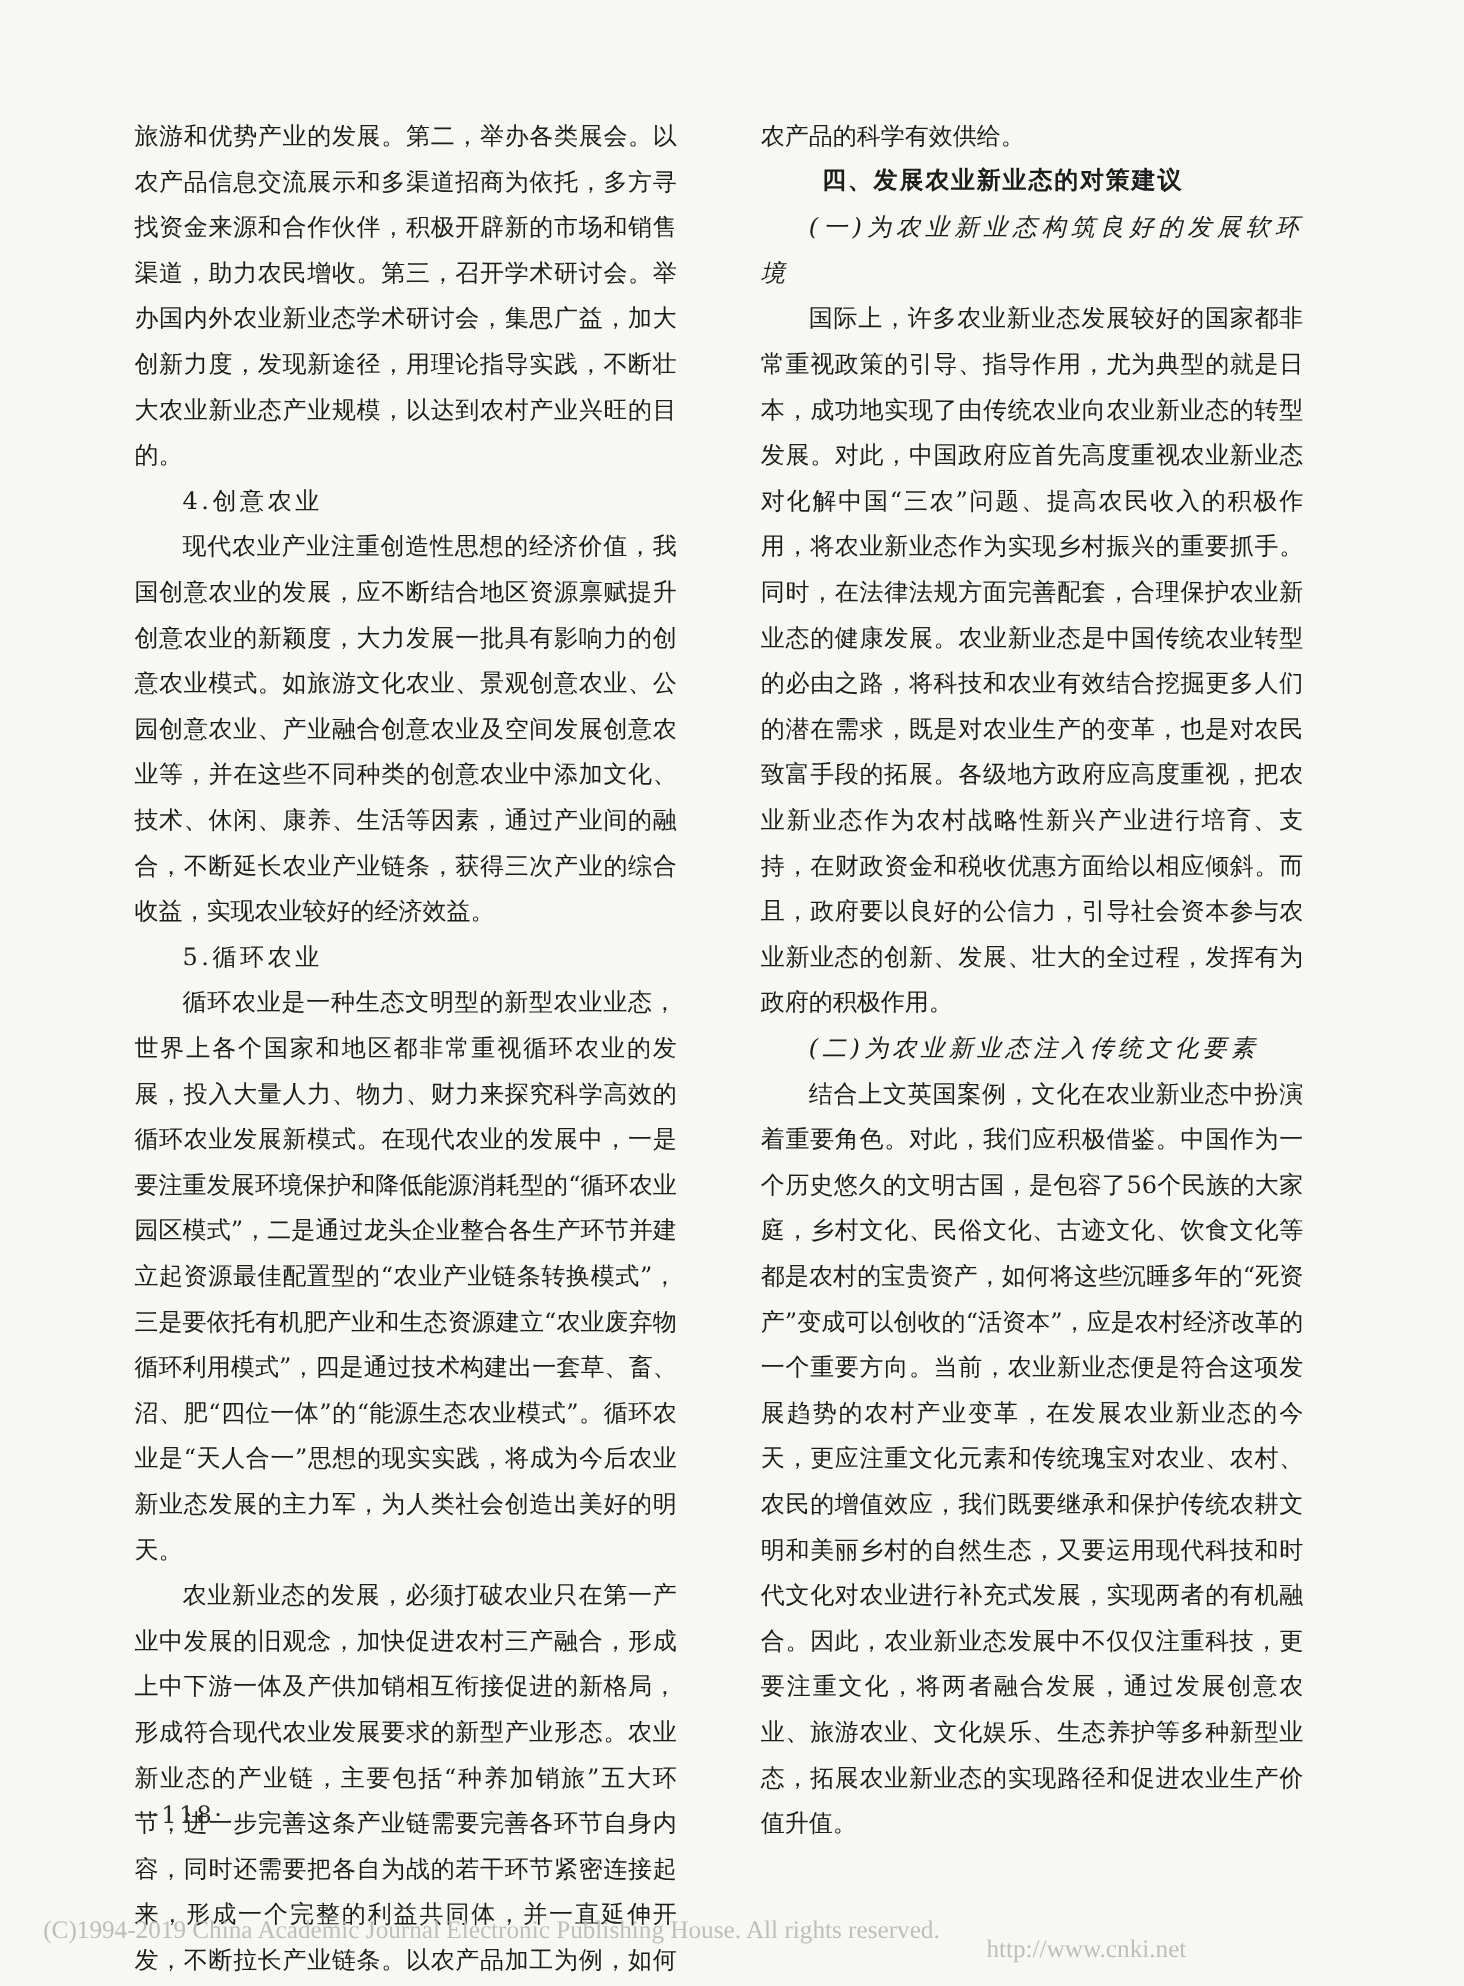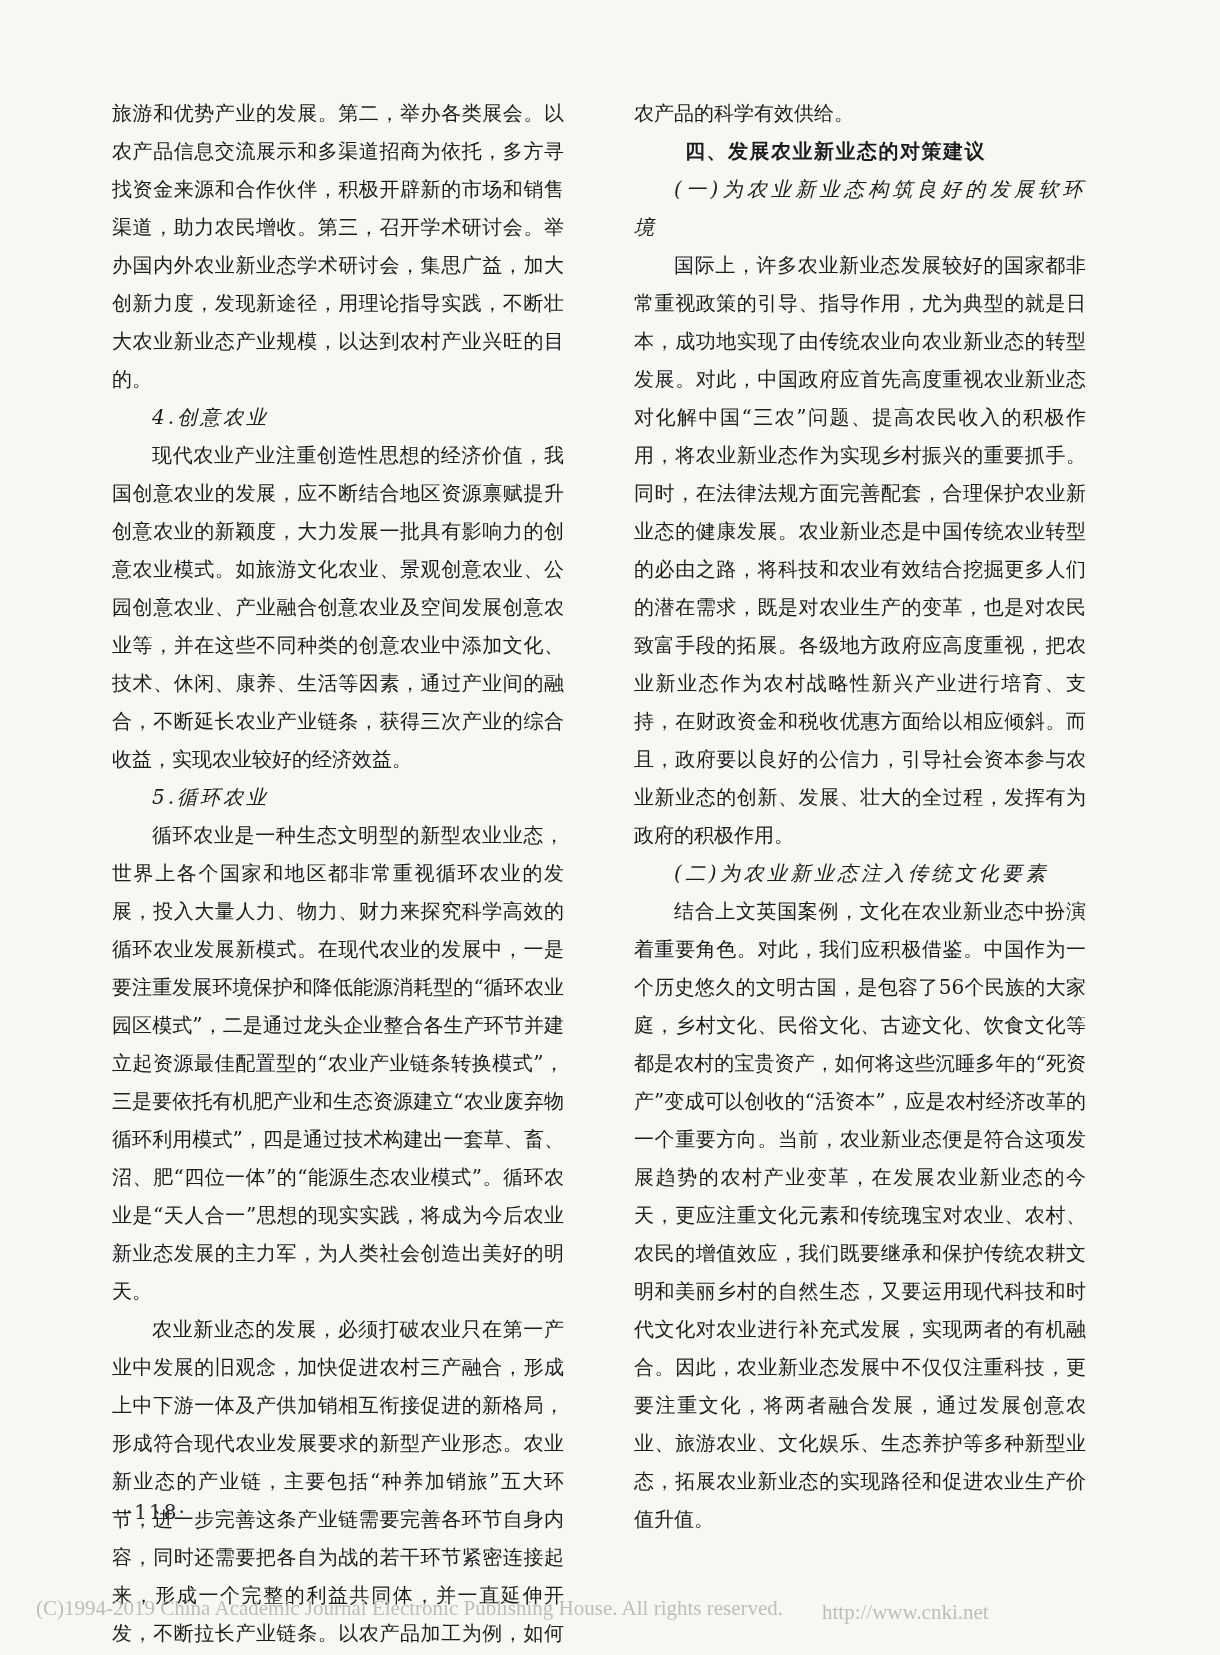"4.创意农业" .h4 { font-style: italic -> none }
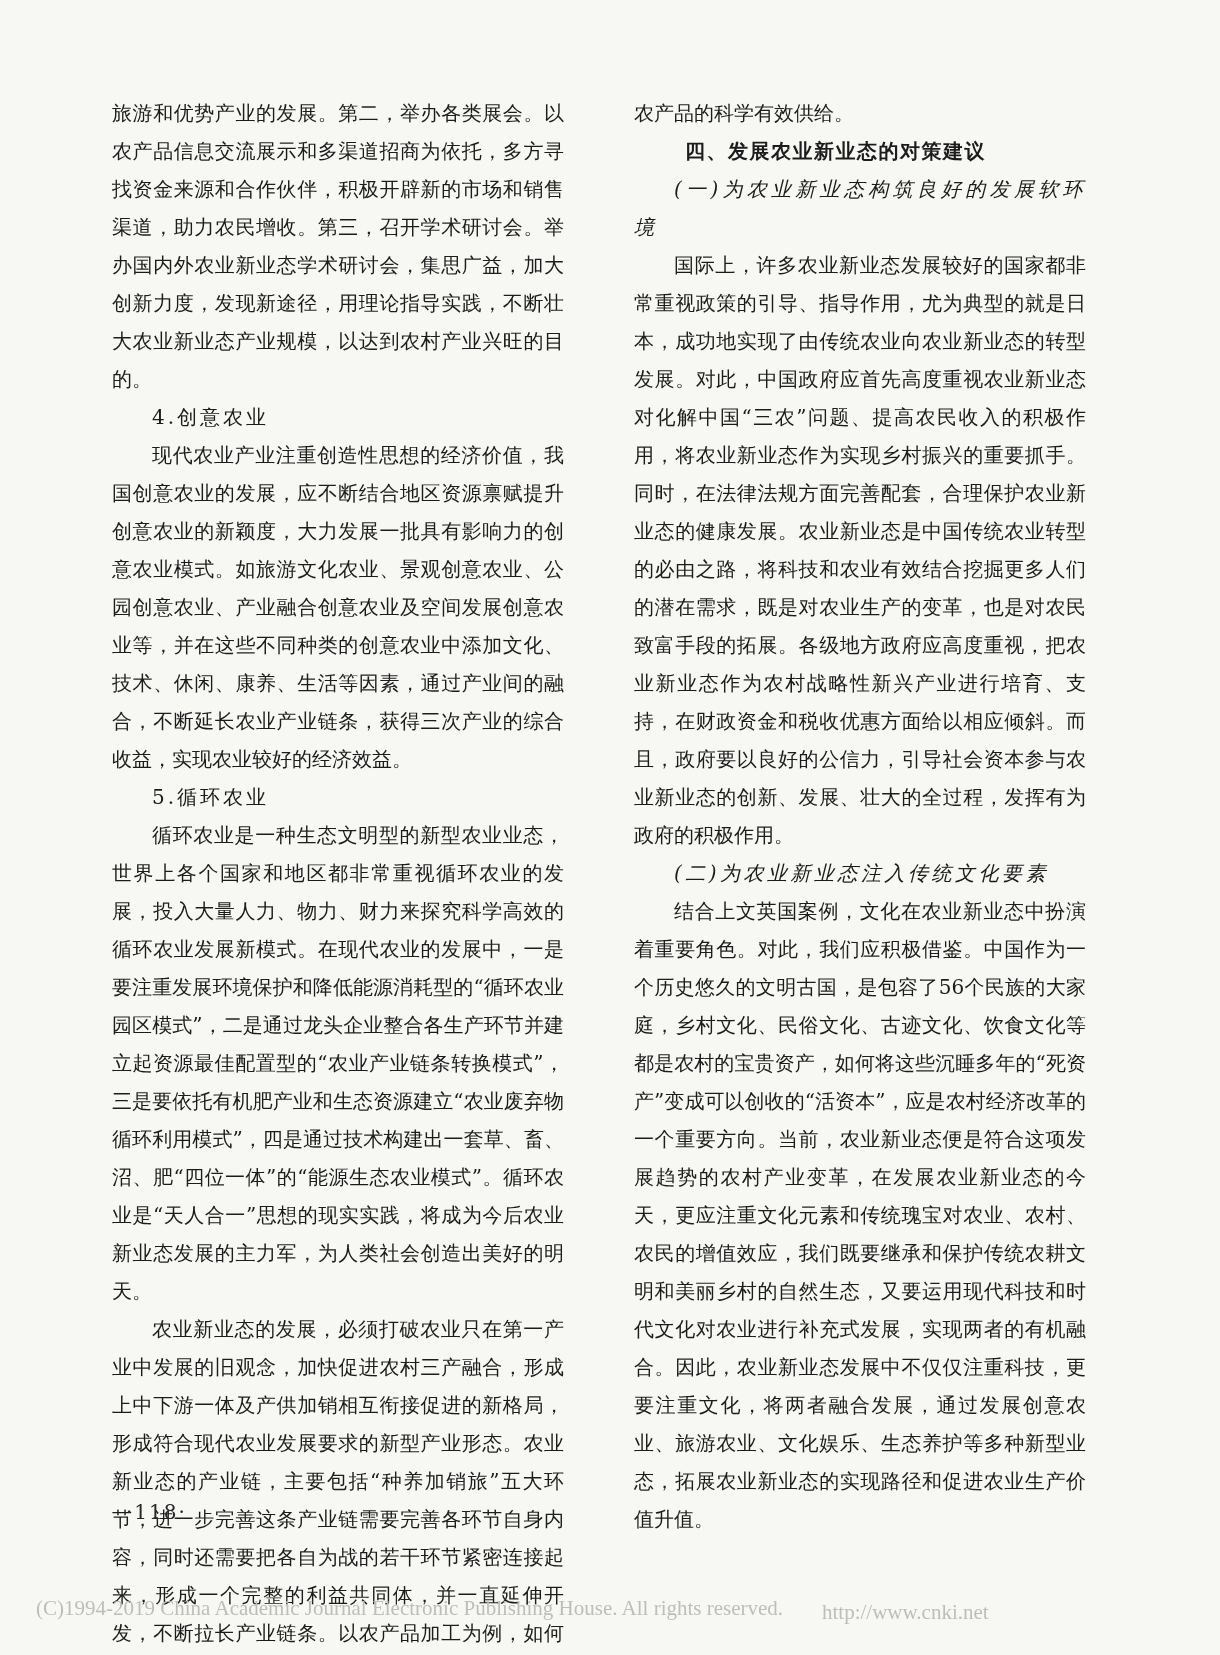"http://www.cnki.net" .footer .cnki-url { top: 4px -> 16px }
